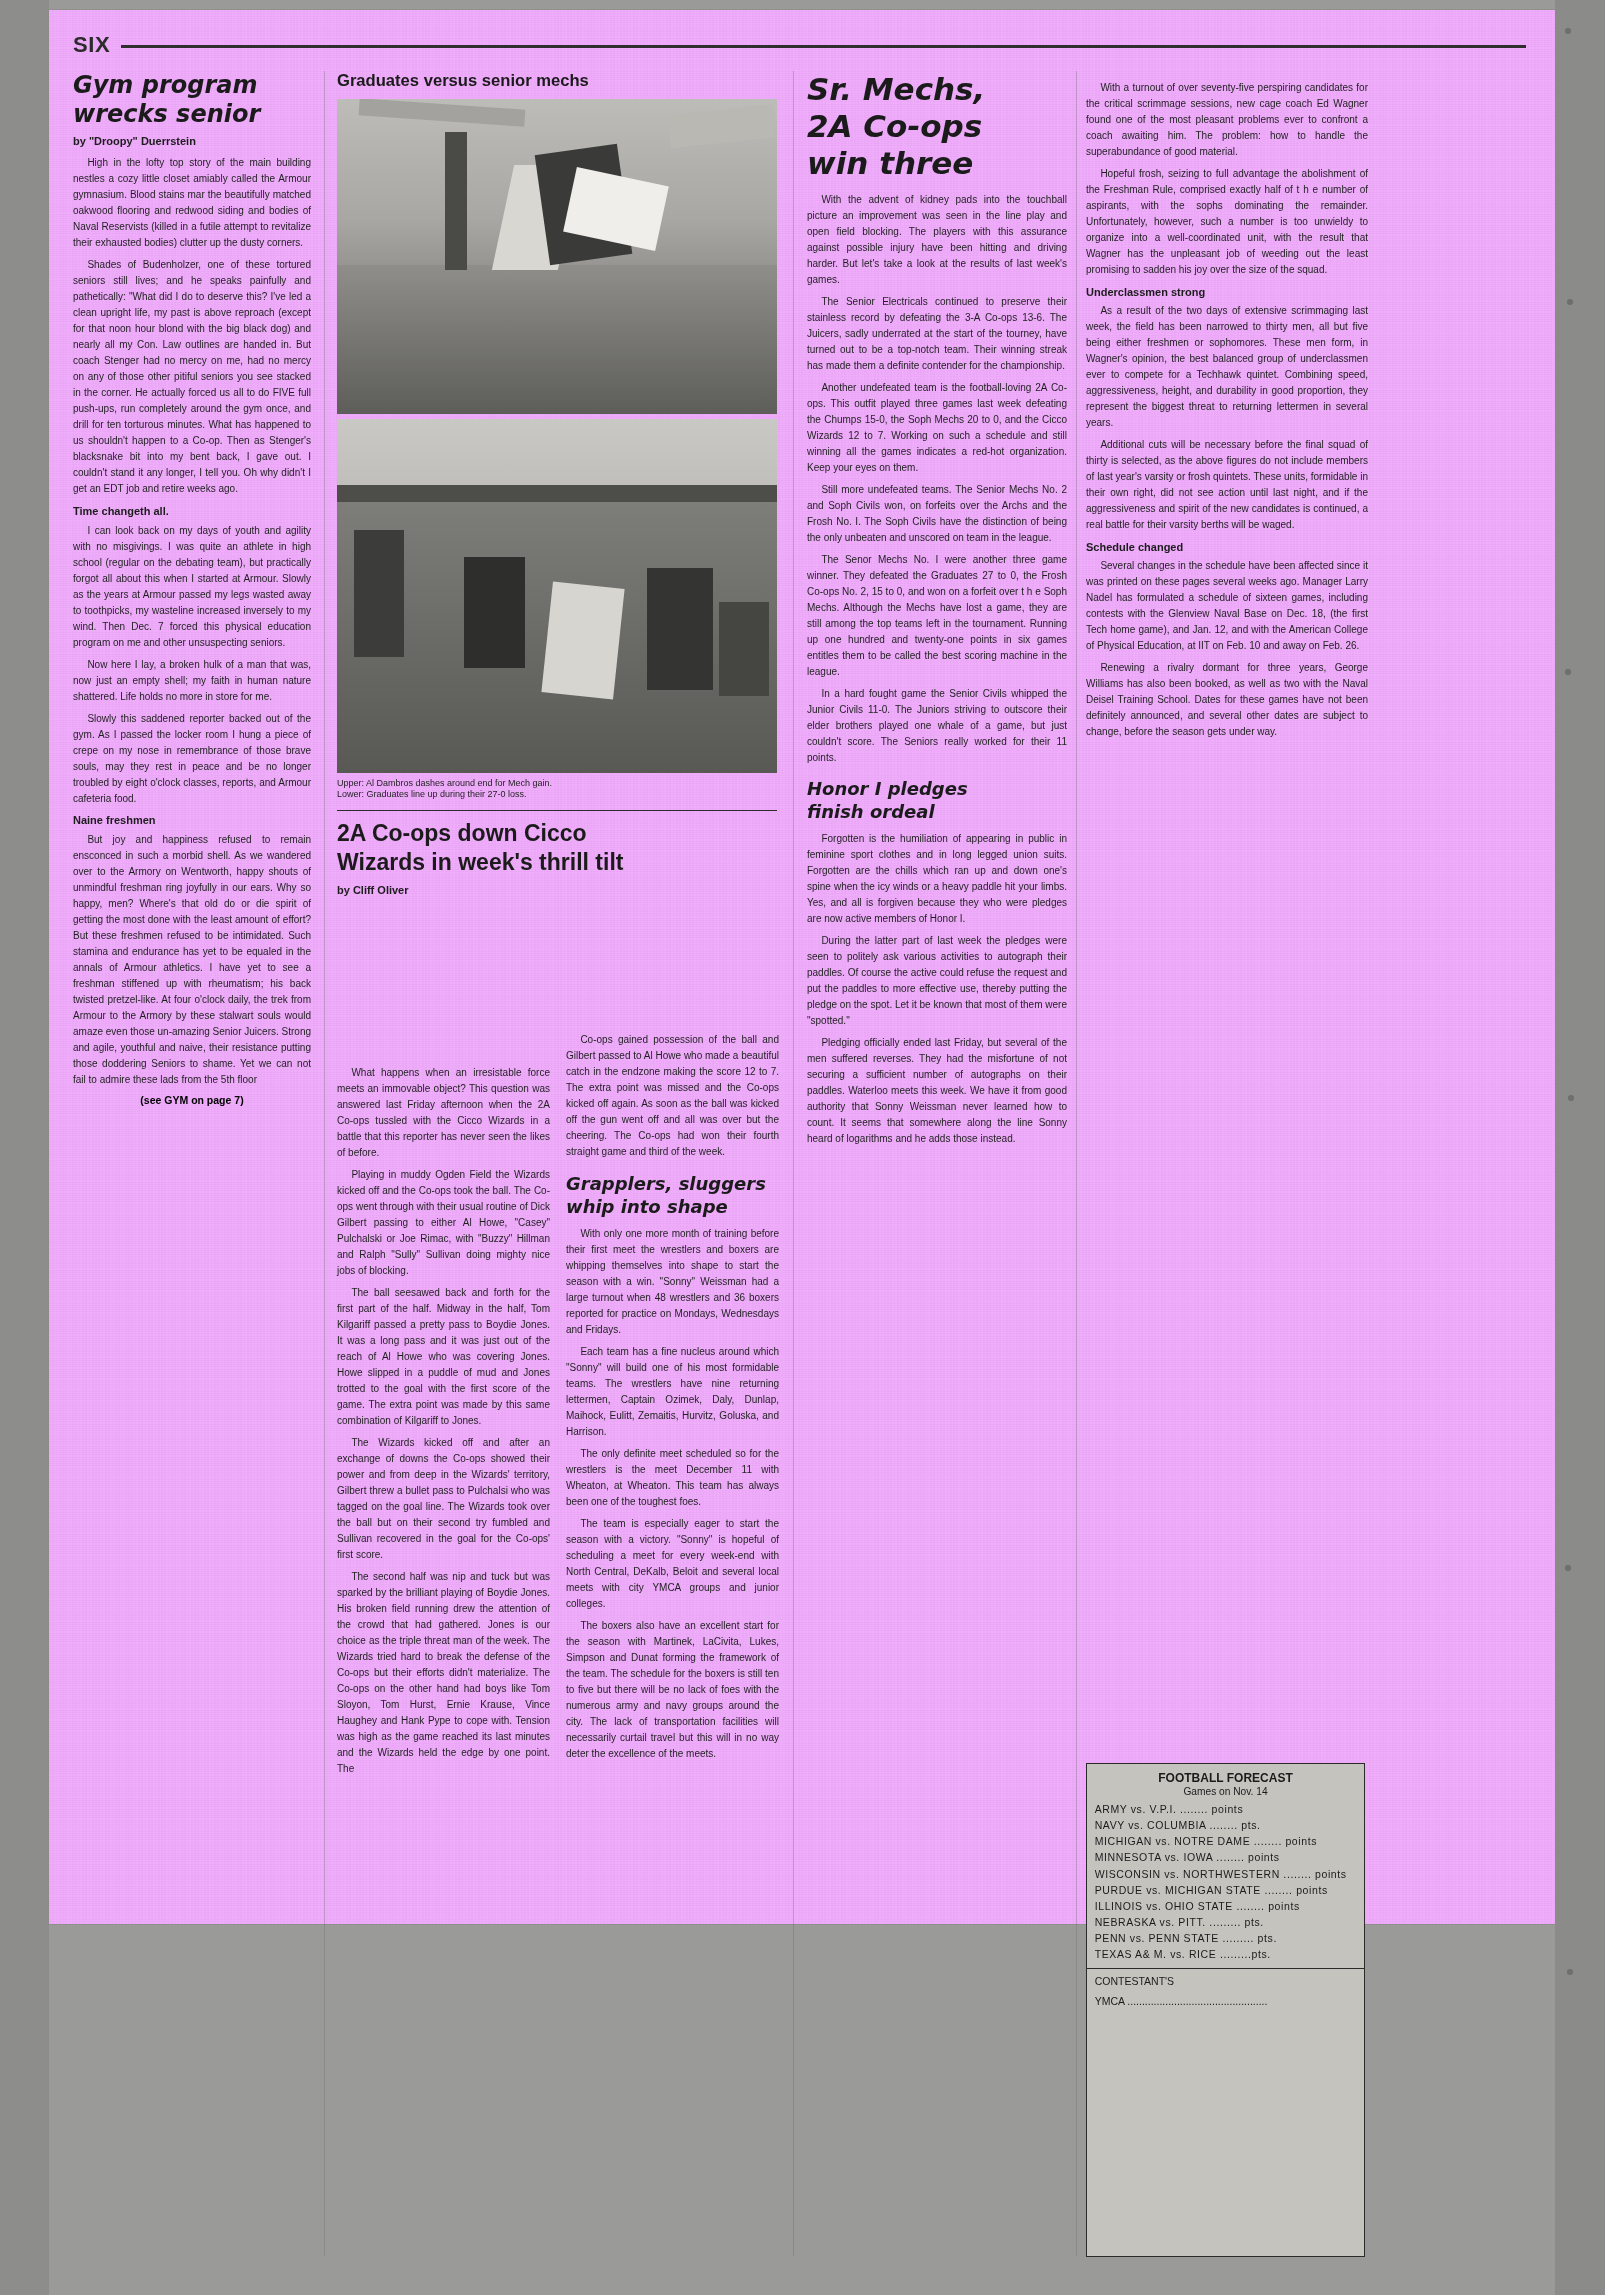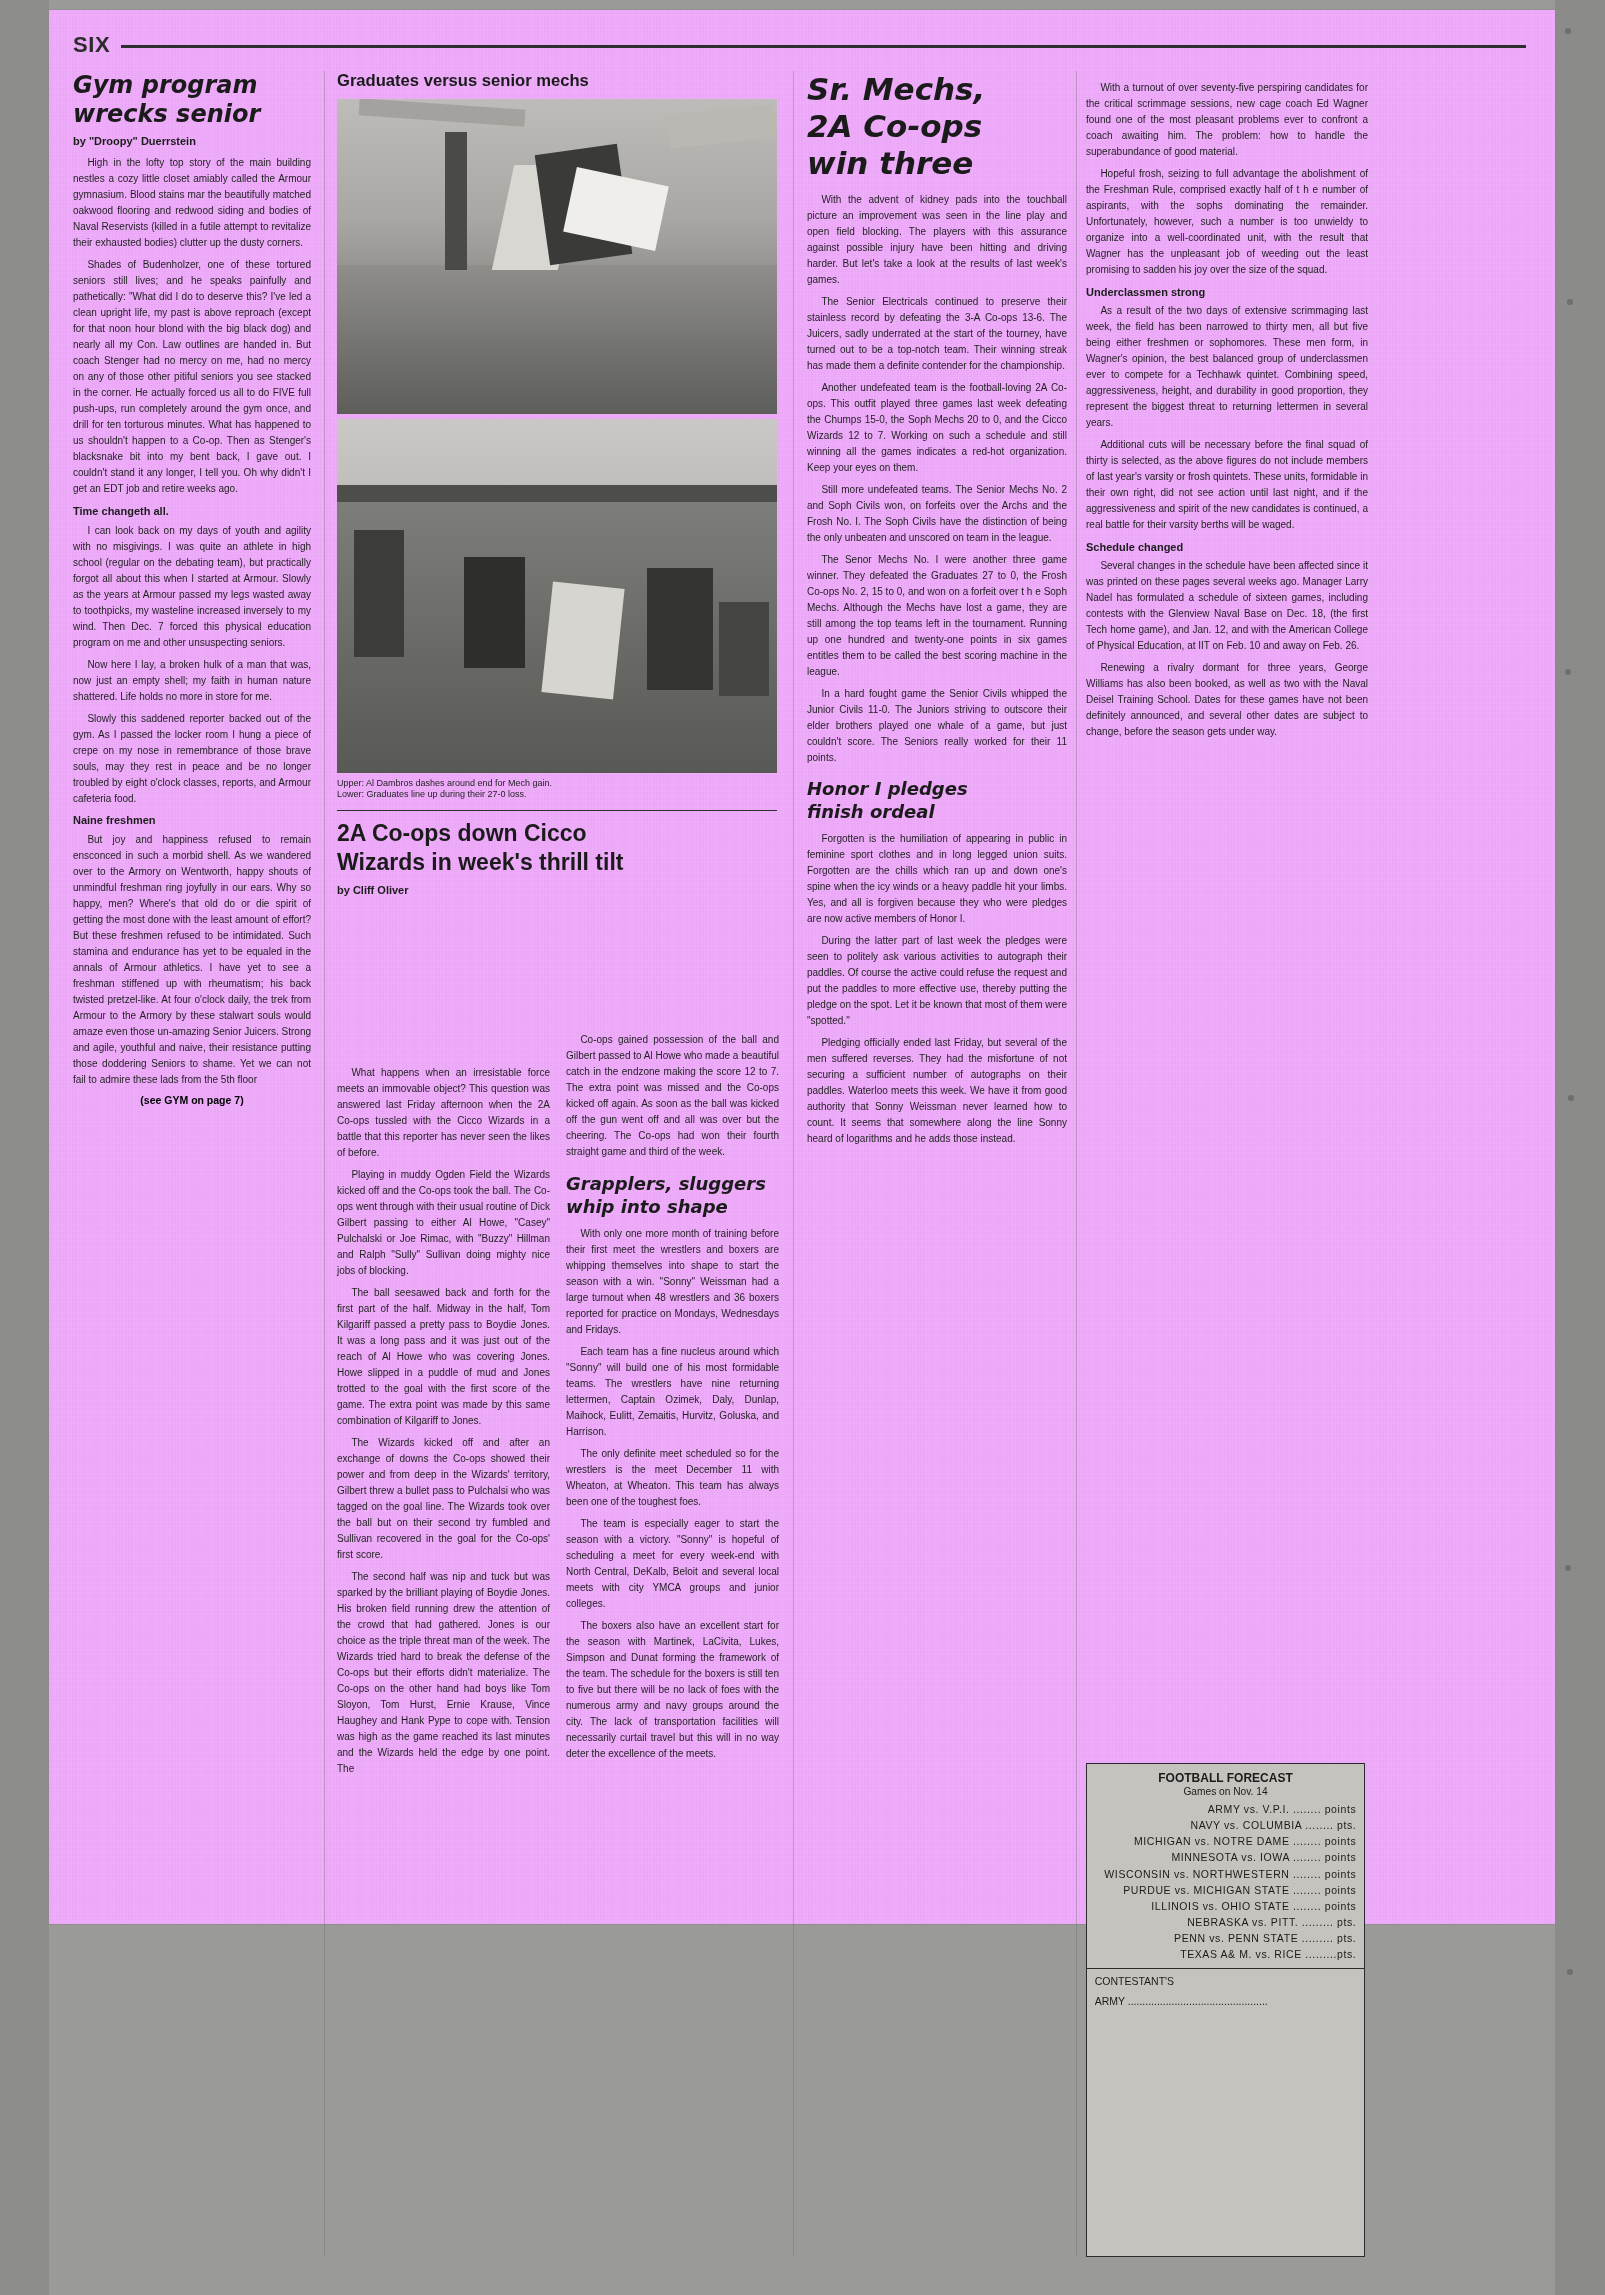"ARMY vs. V.P.I. ........ points" .dots { text-align: right -> none }
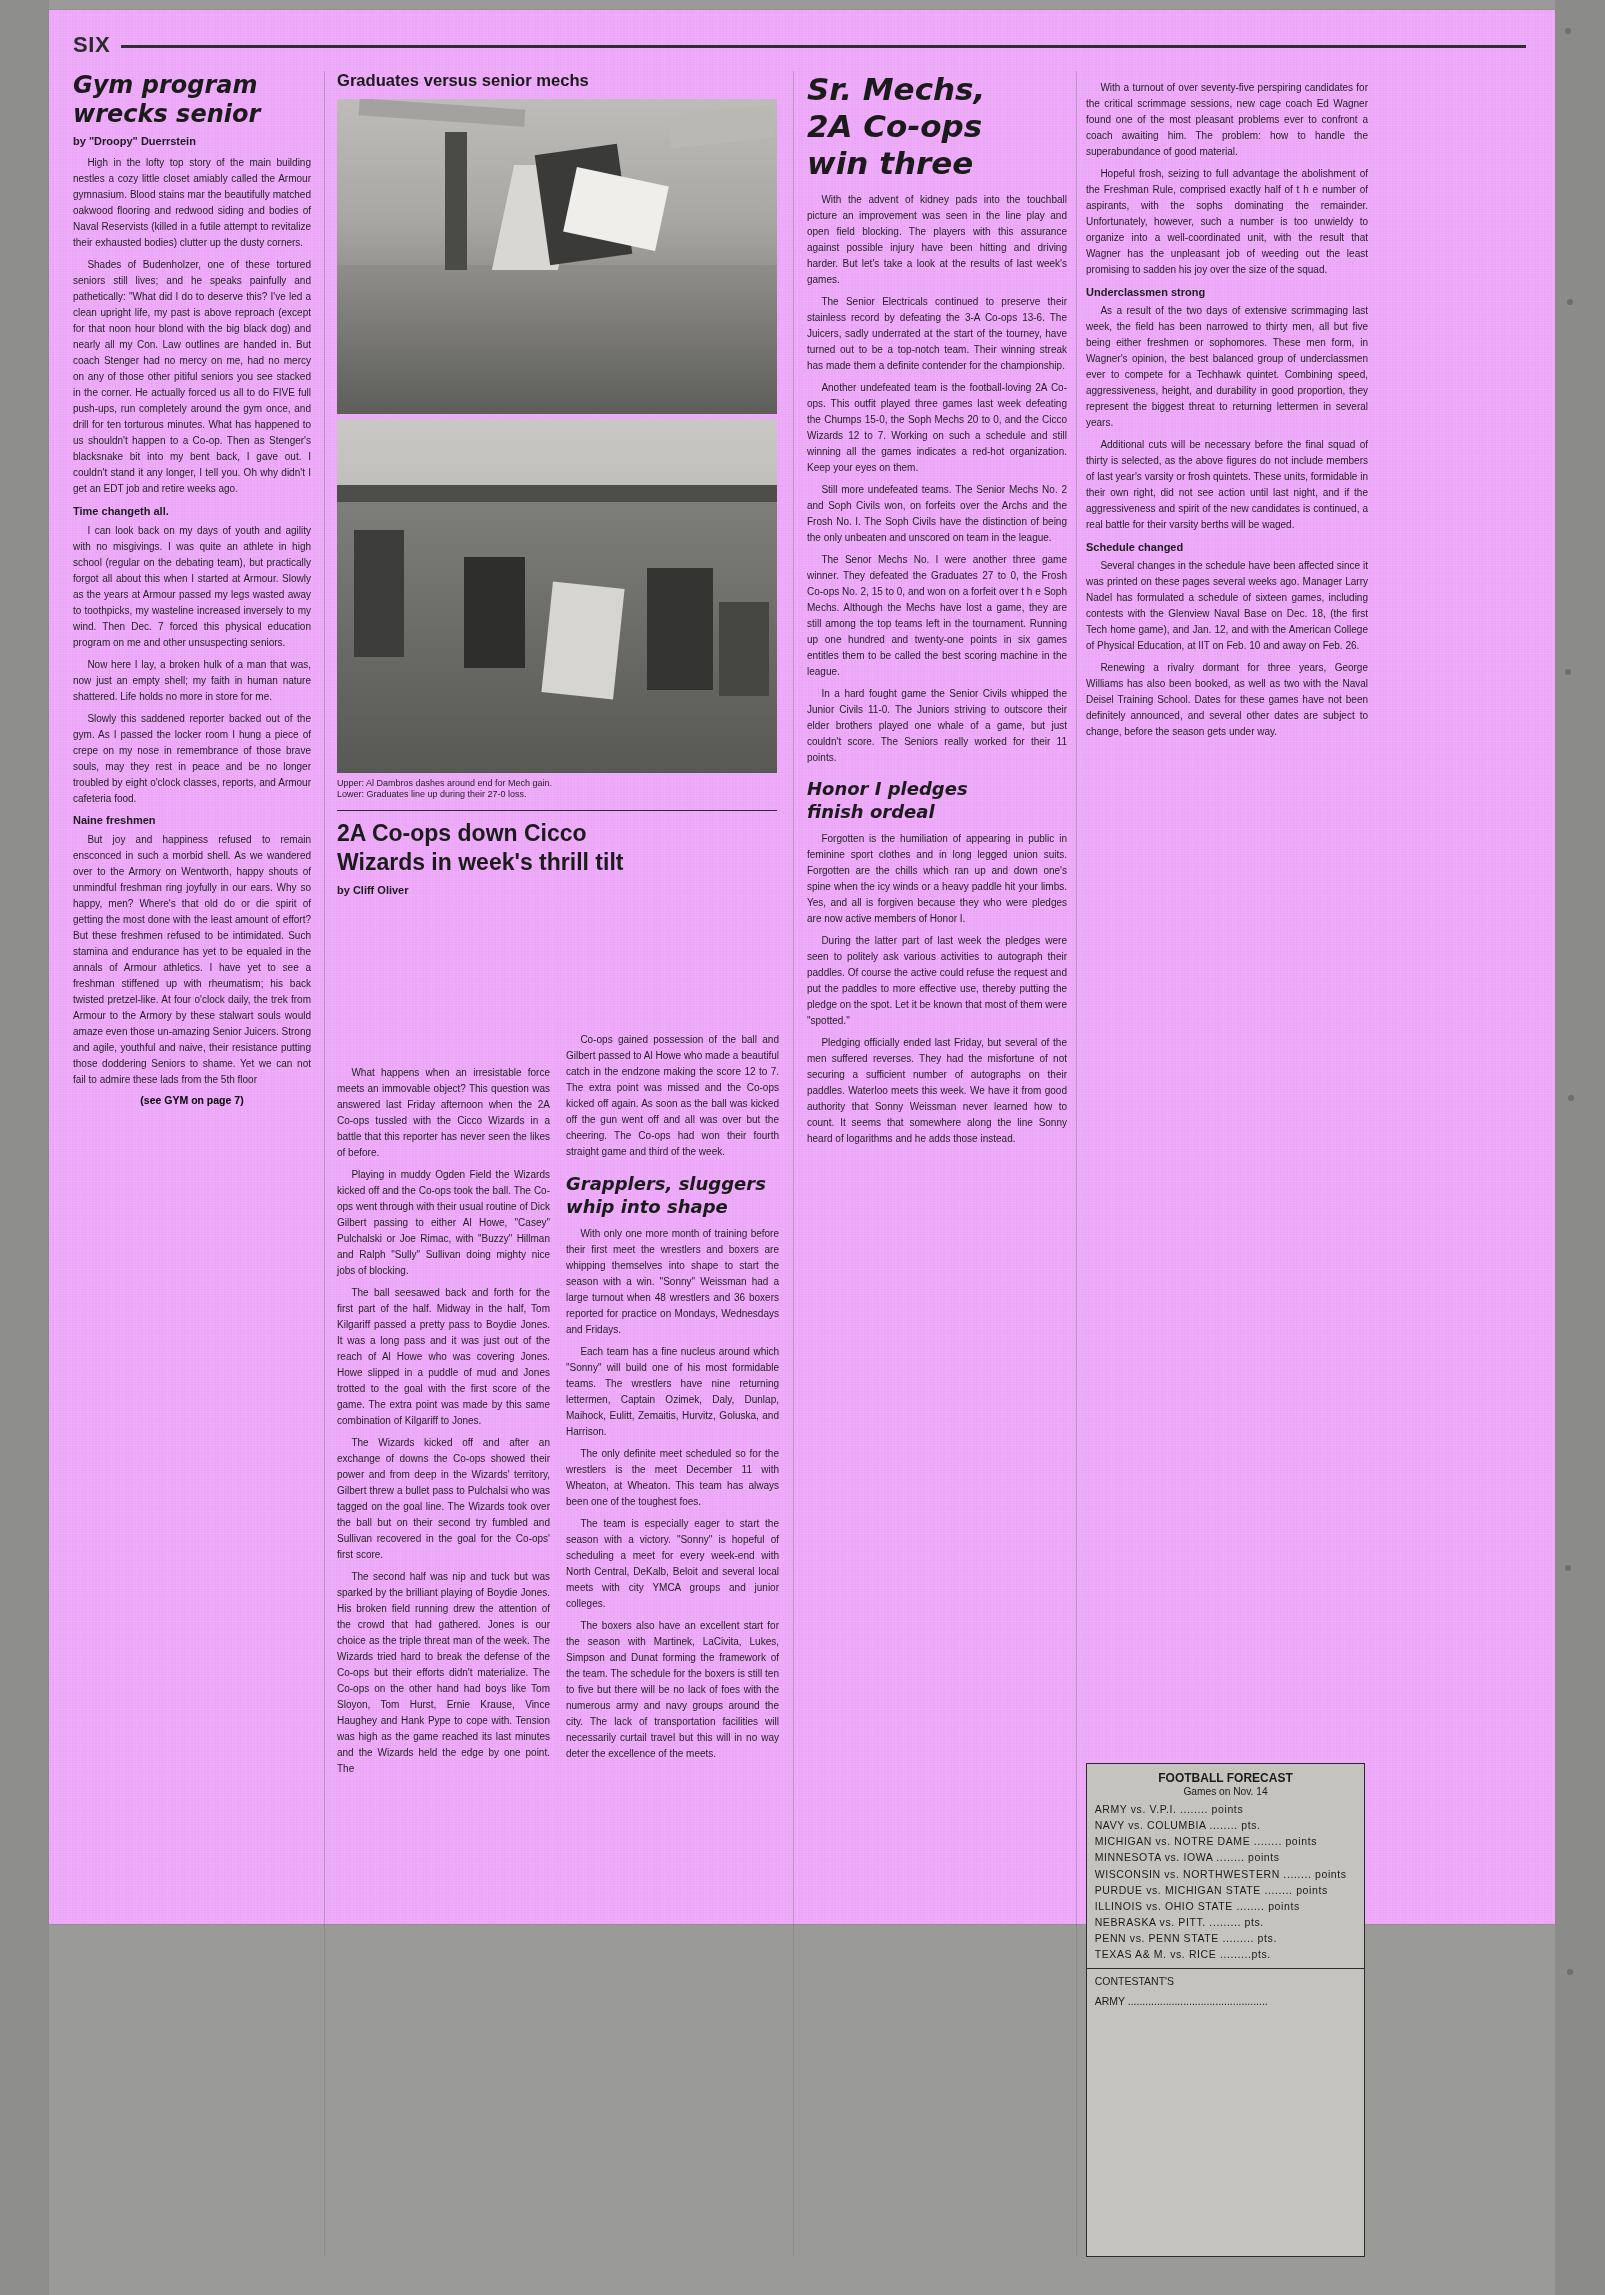"ARMY" div.entry { text: ARMY -> YMCA }
